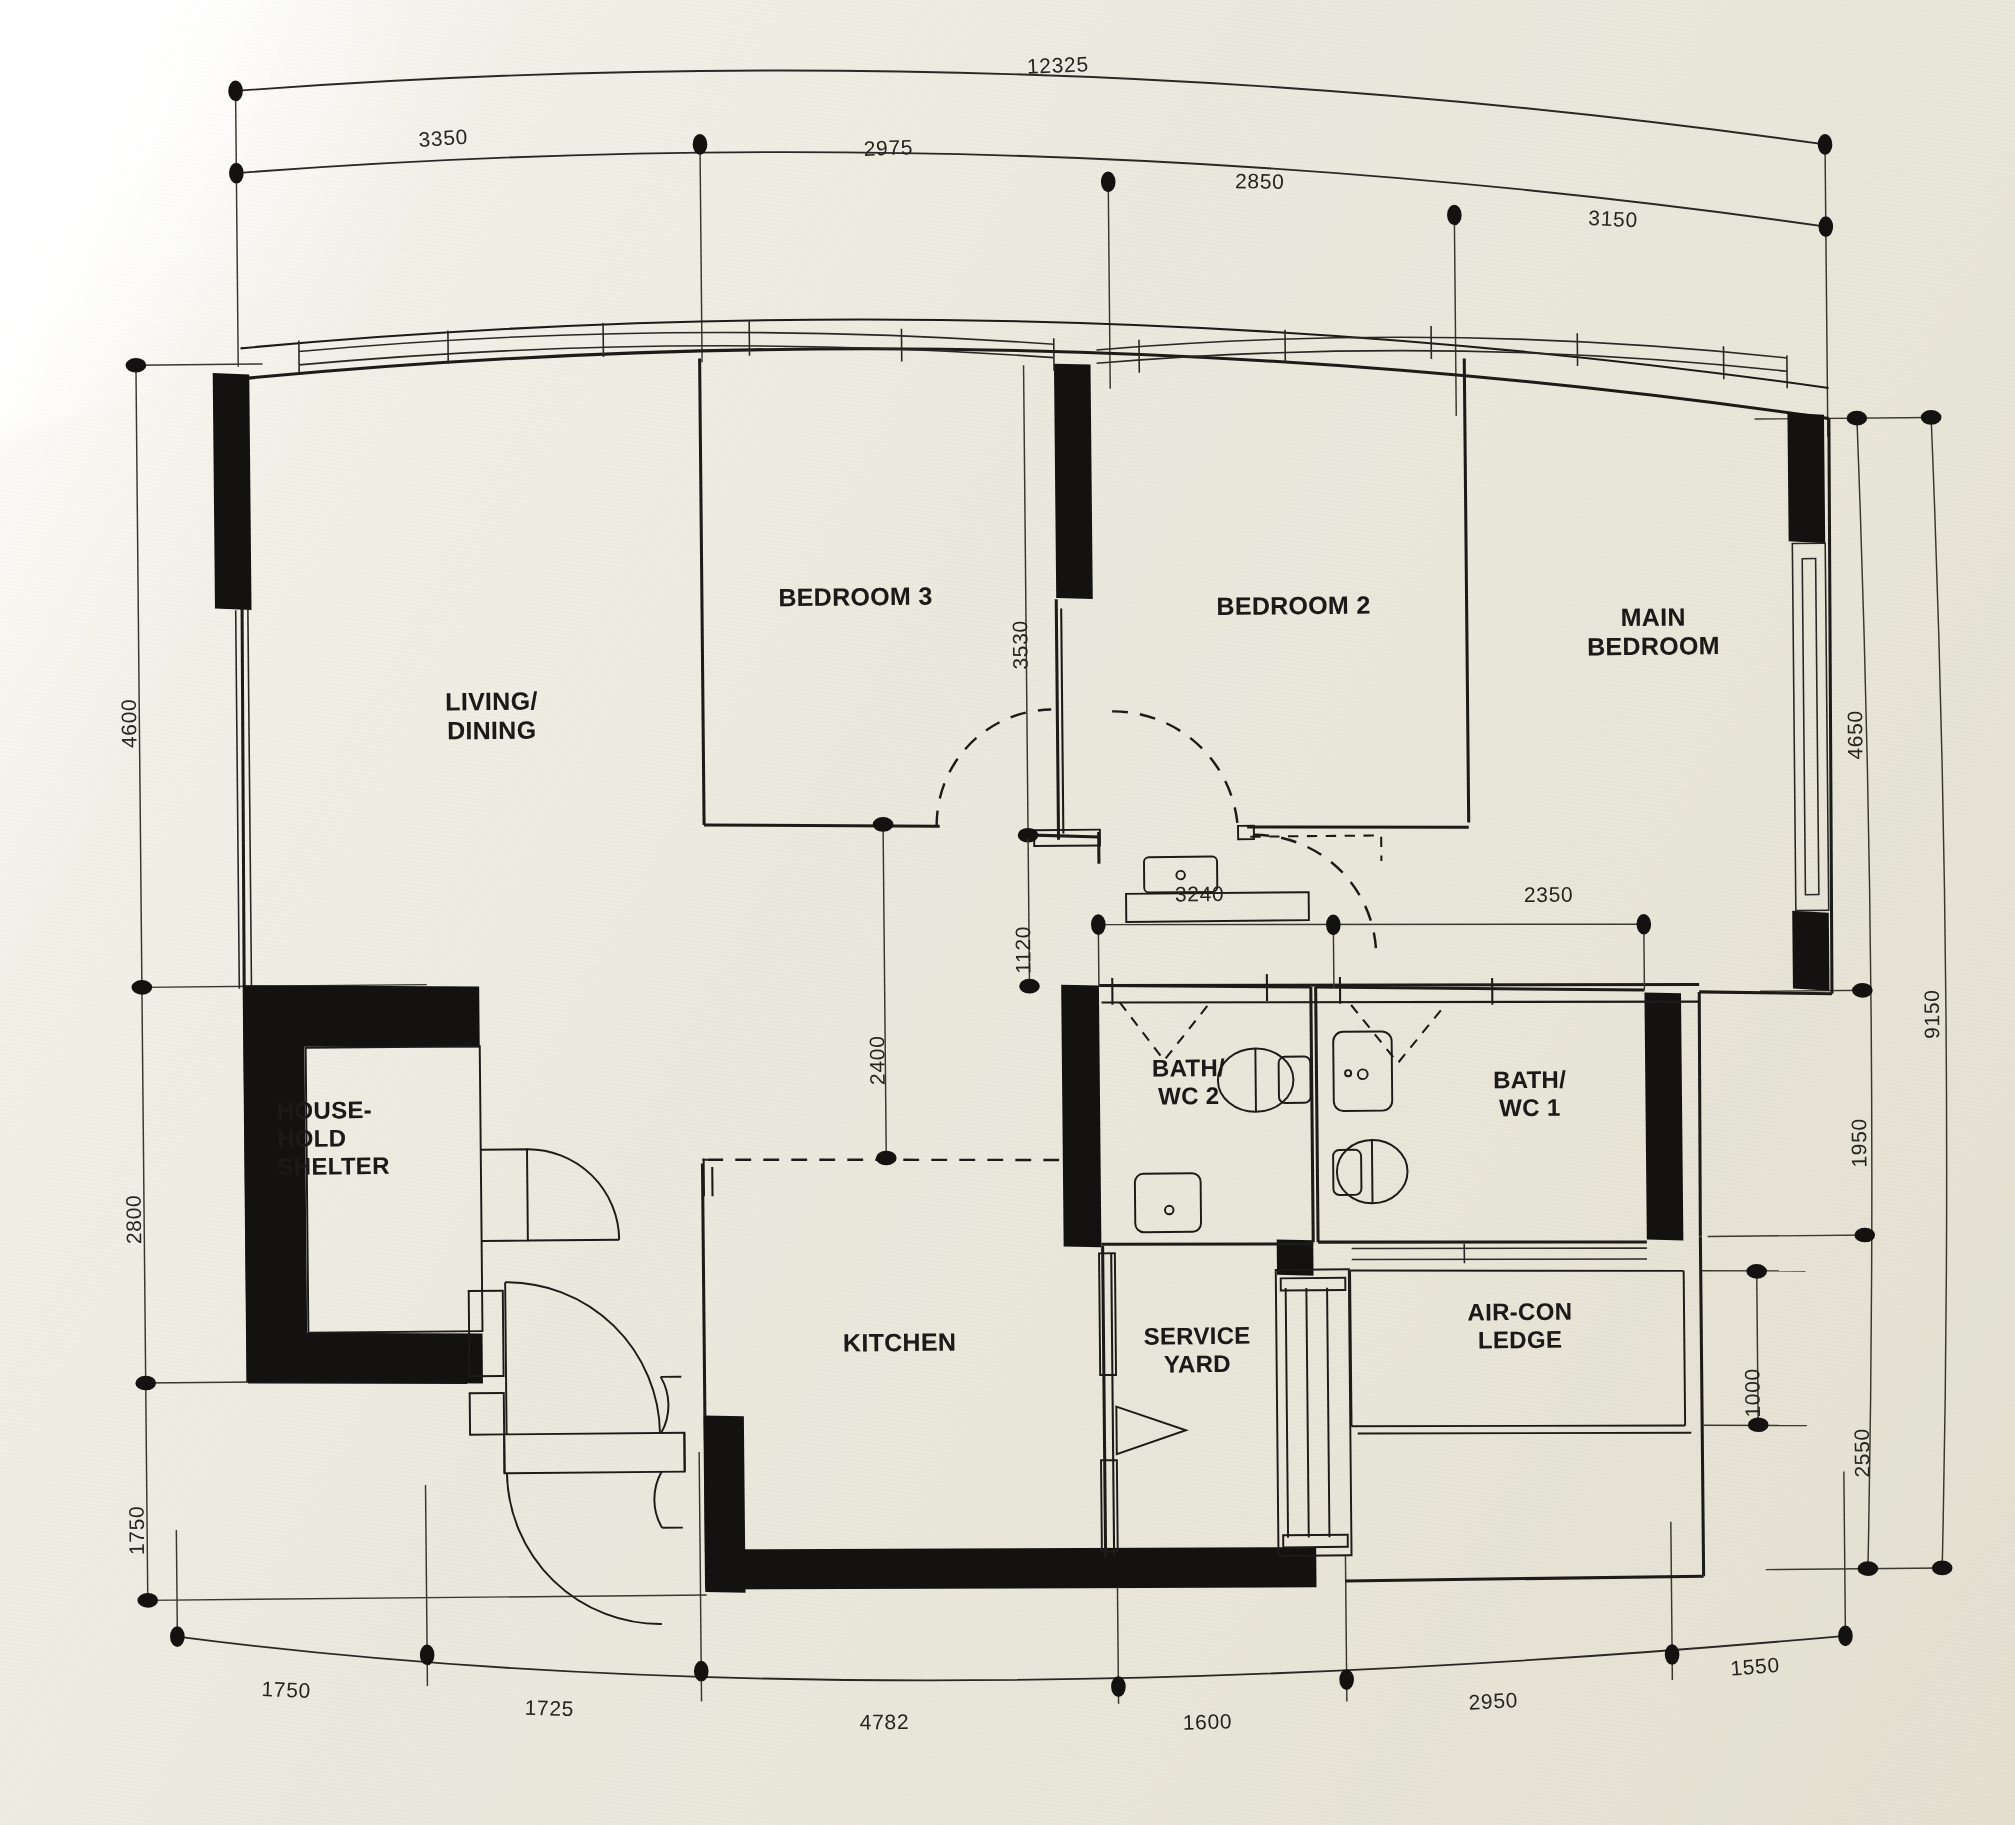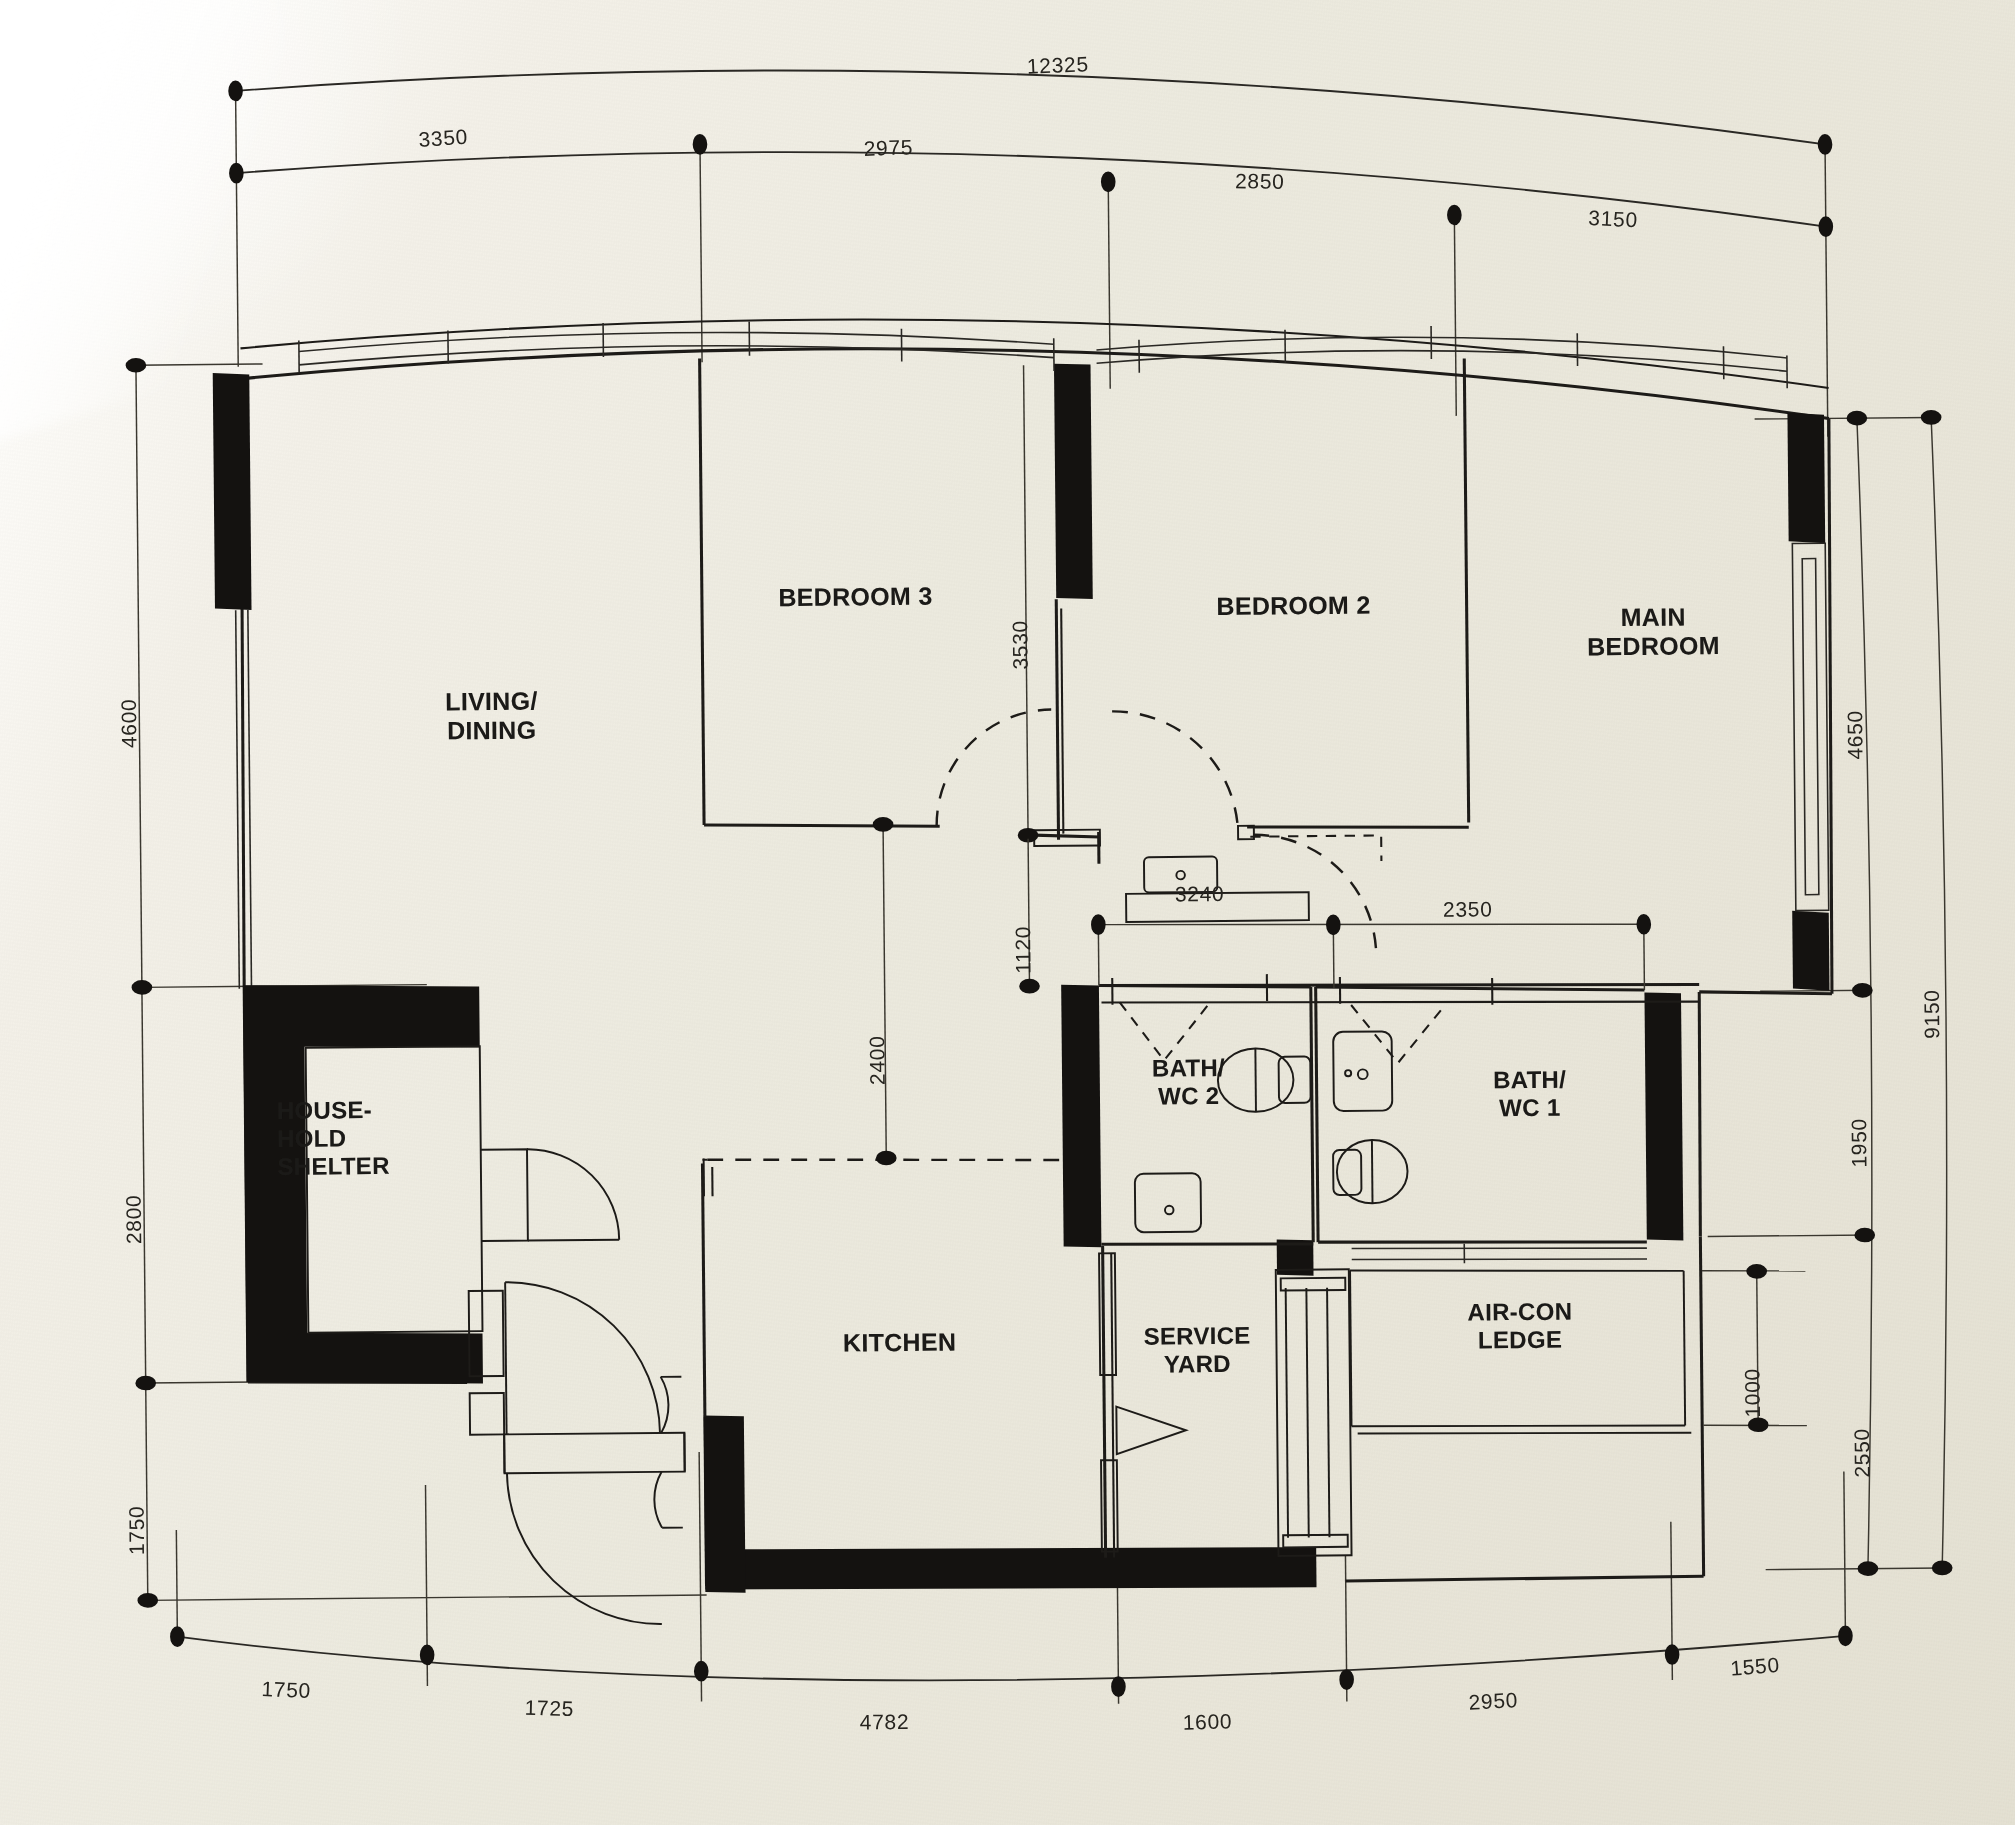"2350" div.dim { left: 1443px -> 1524px; margin-top: 14px -> none }
